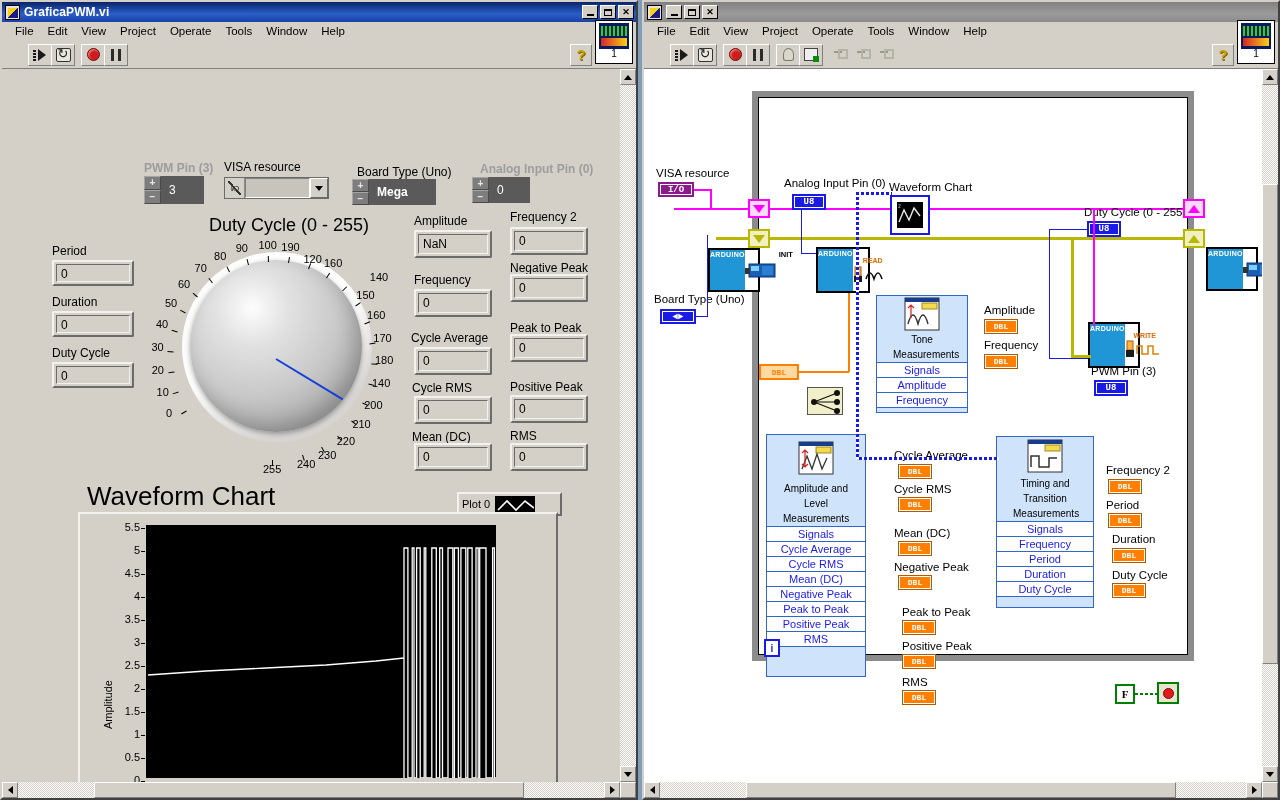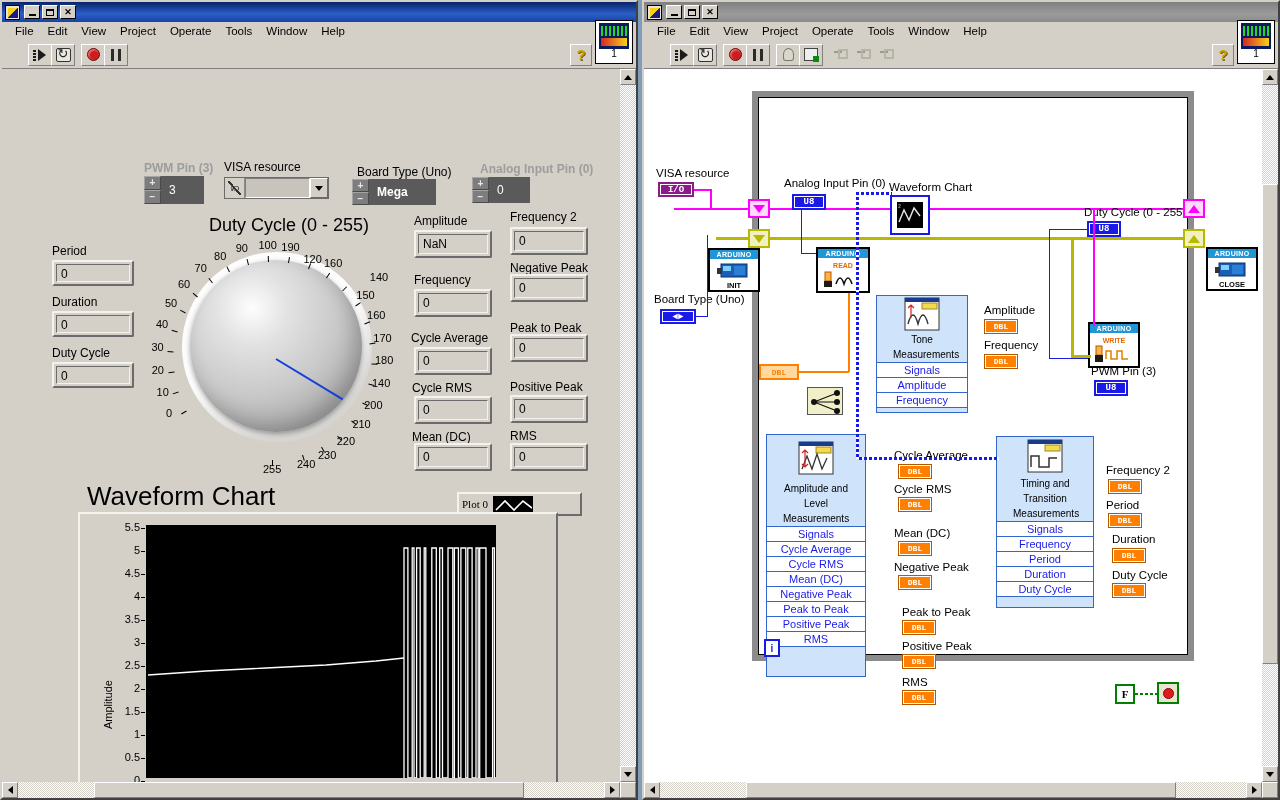"GraficaPWM.vi" span.title-text { html: none -> <span>GraficaPWM.vi</span> }
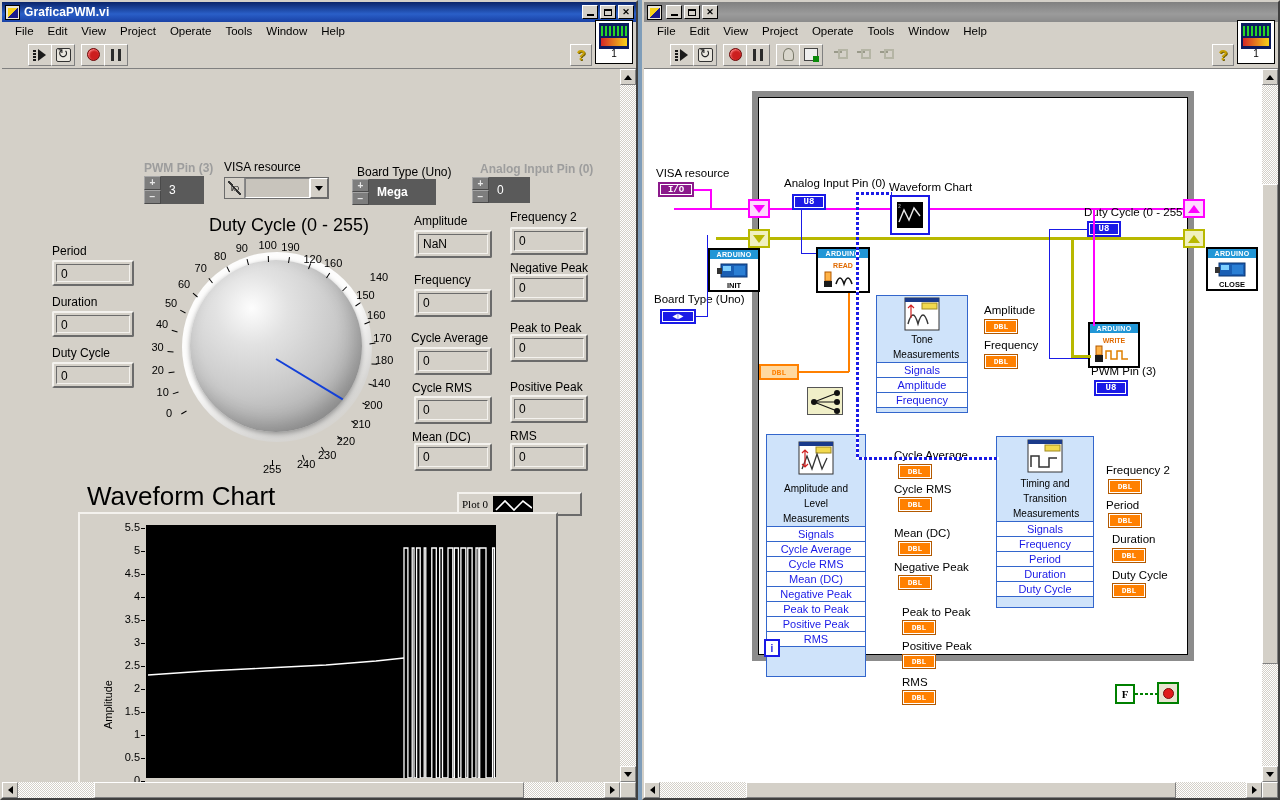"INIT" .ard-node { flex-direction: column -> none }
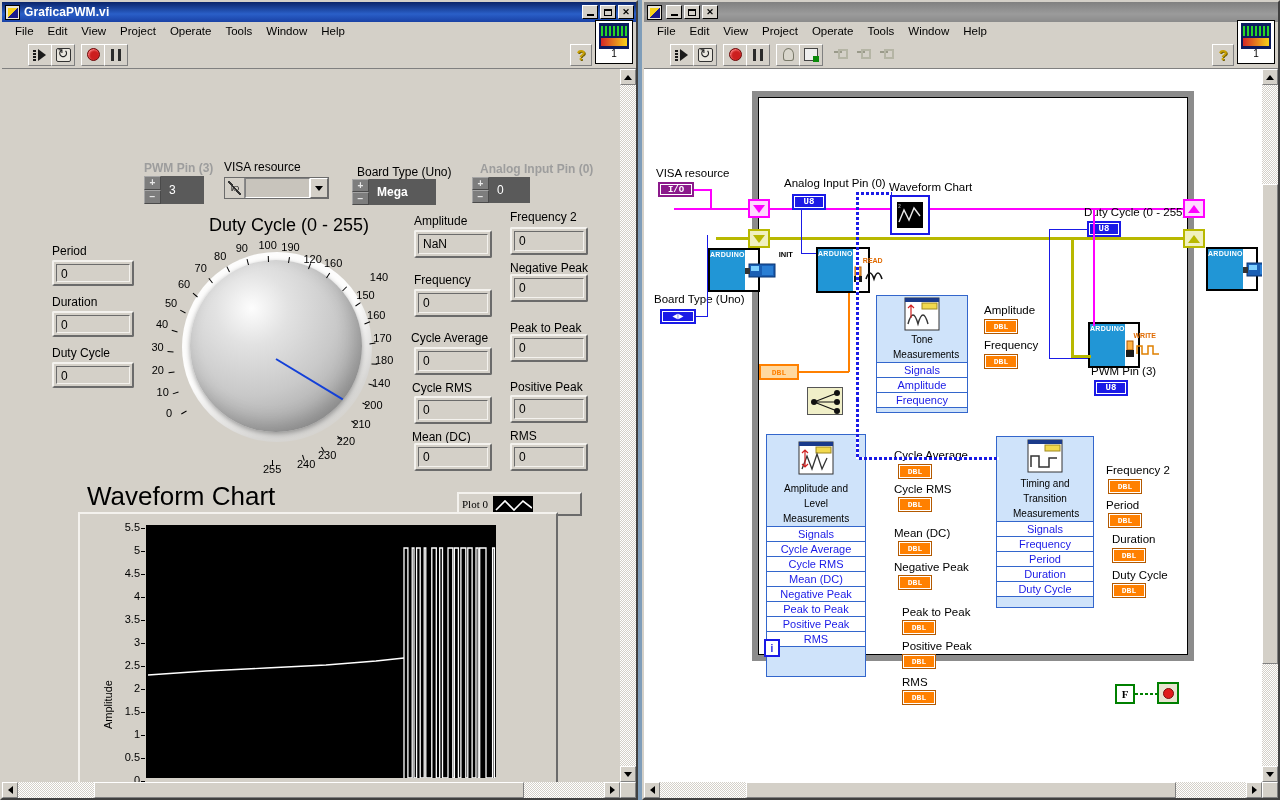"Plot 0" div.plot-legend { font-family: Liberation Serif, serif -> none; width: 125px -> 105px }
